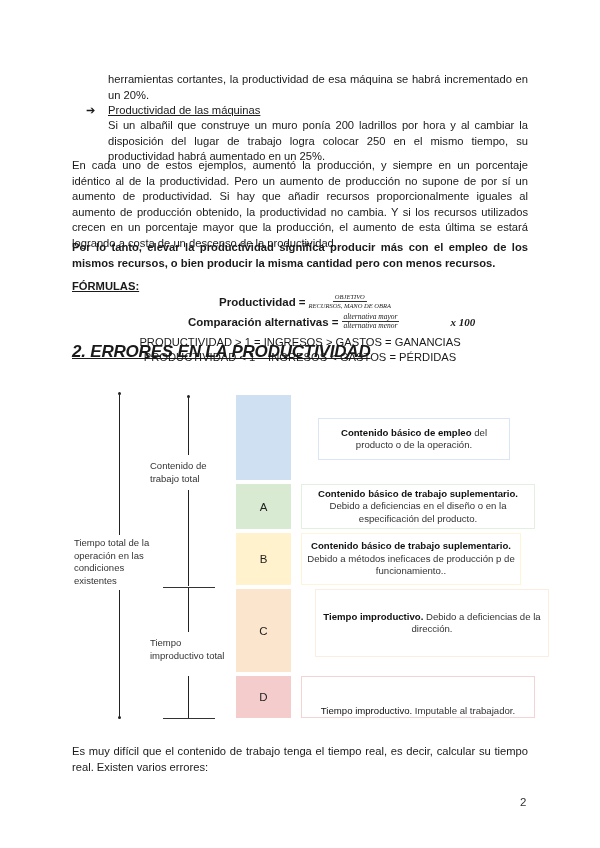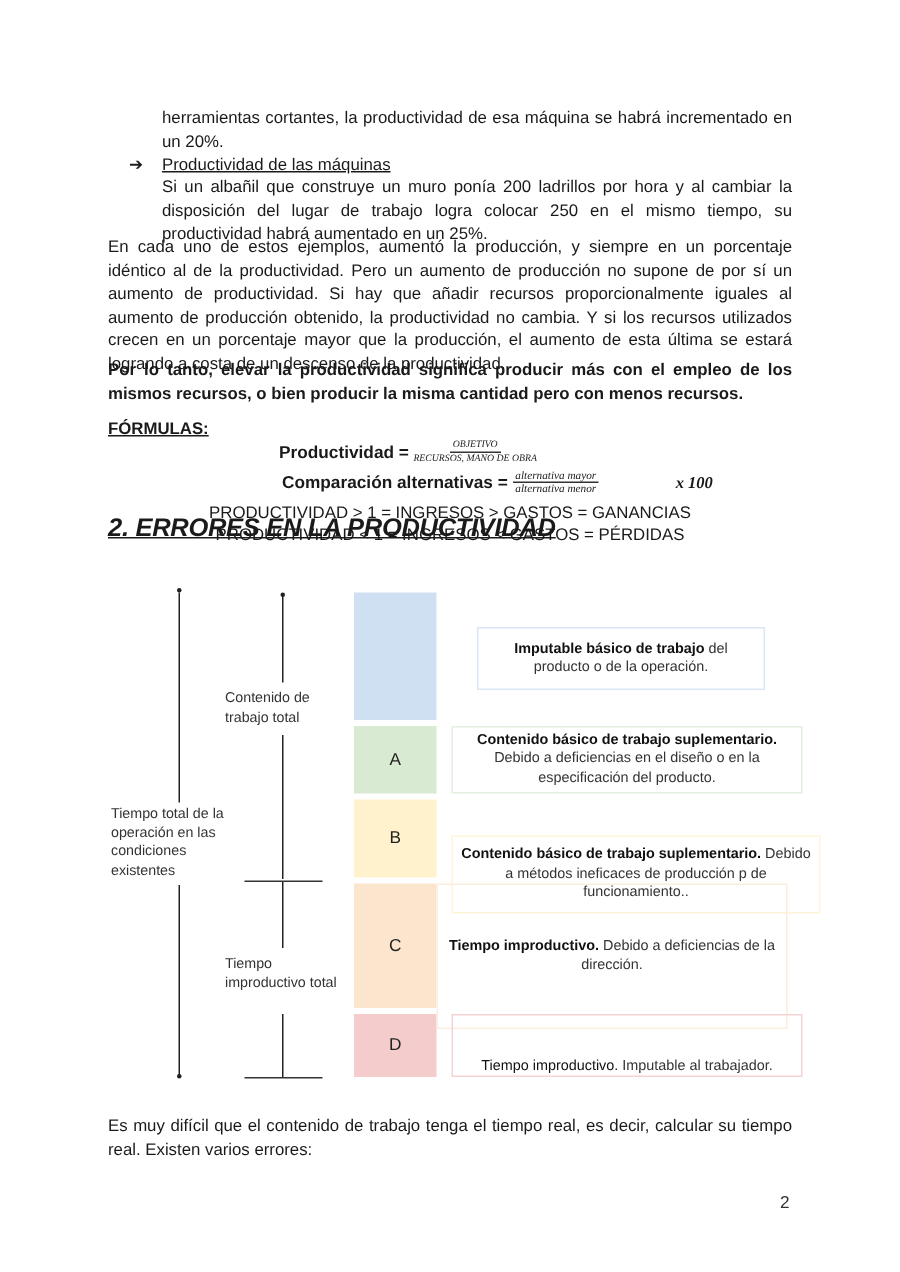"Productividad =" div.formula { left: 186px -> 219px }
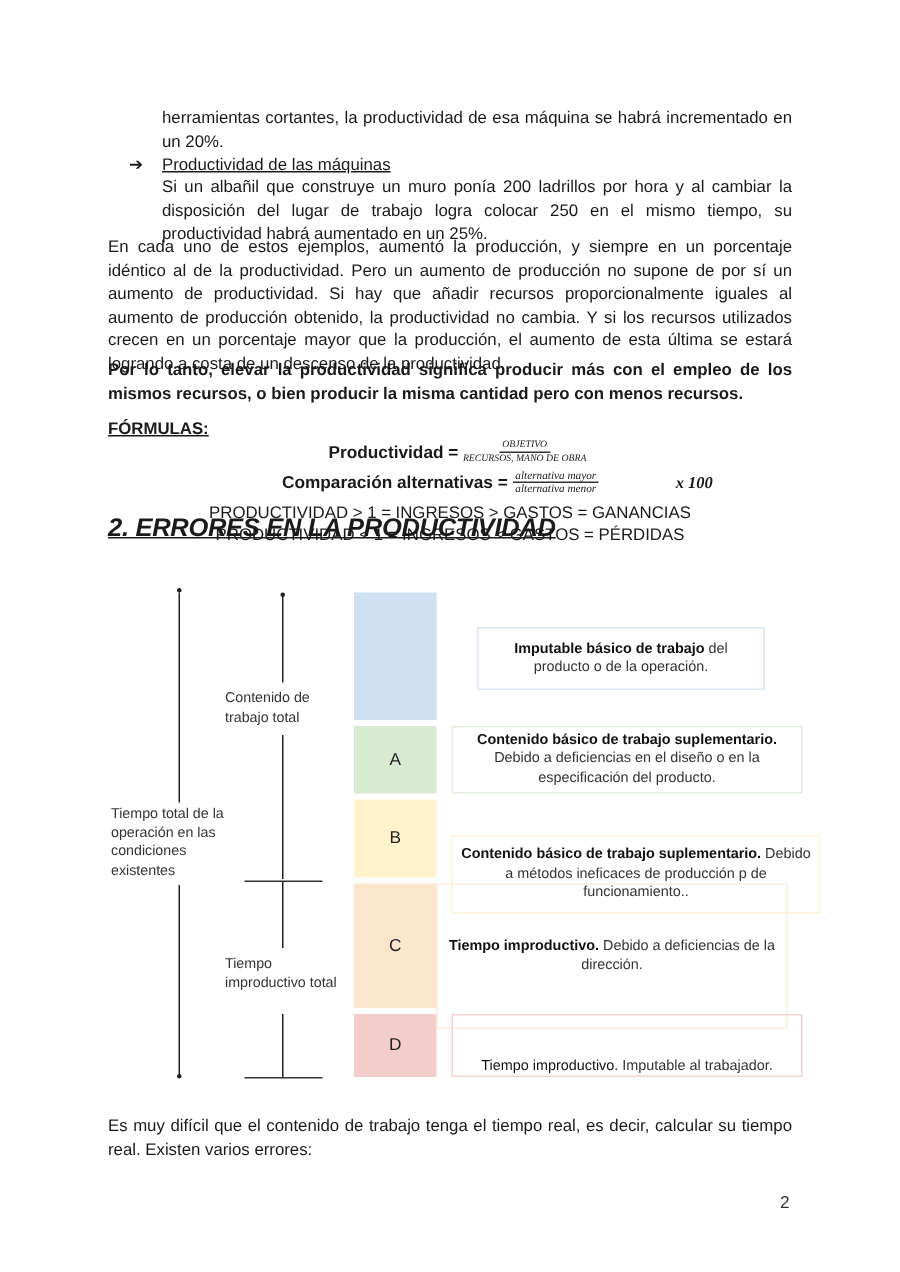"Imputable básico de trabajo" span.b { text: Imputable básico de trabajo -> Contenido básico de empleo }
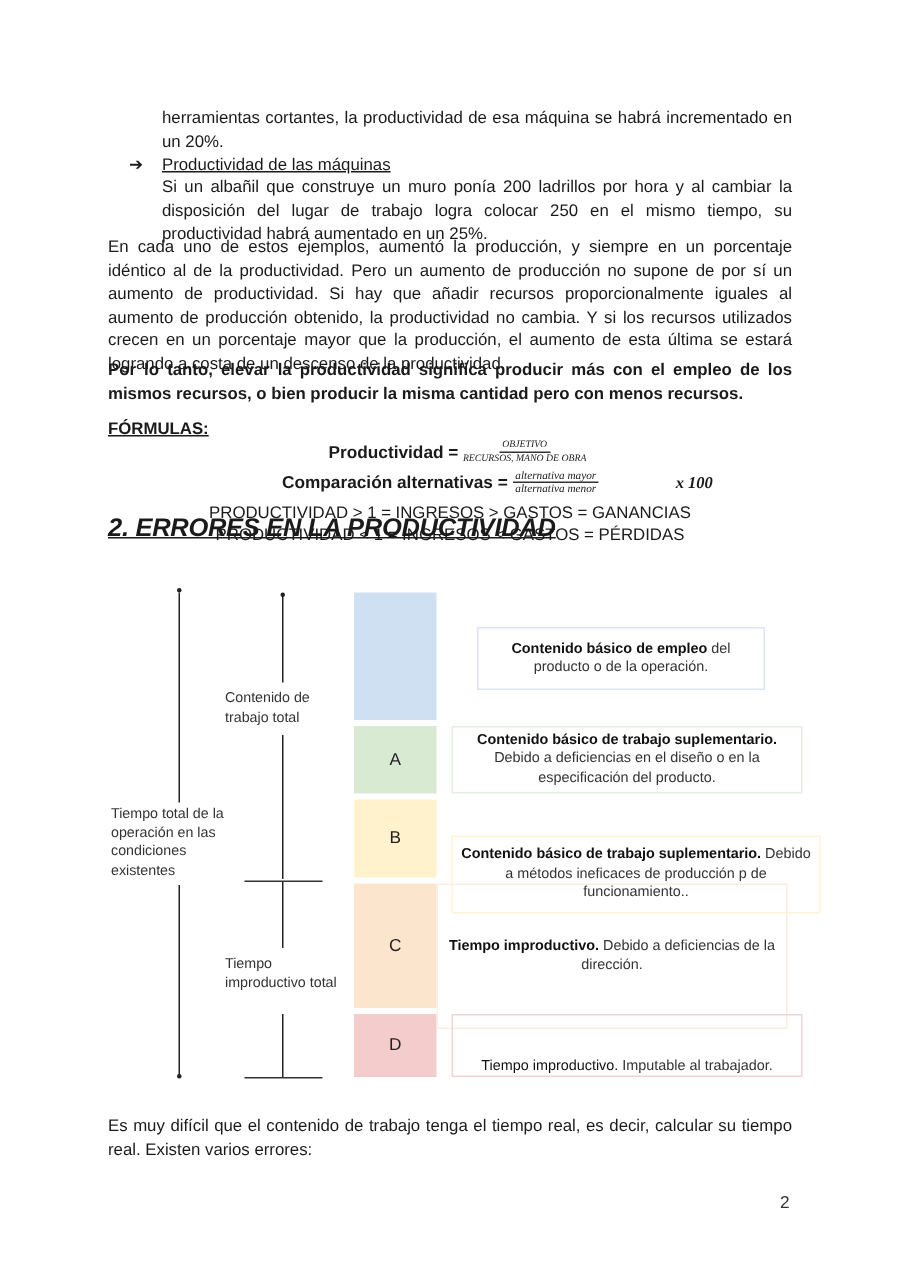"Contenido básico de trabajo suplementario. Debido a métodos" div.desc { margin-top: 24px -> none; width: 246px -> 220px }
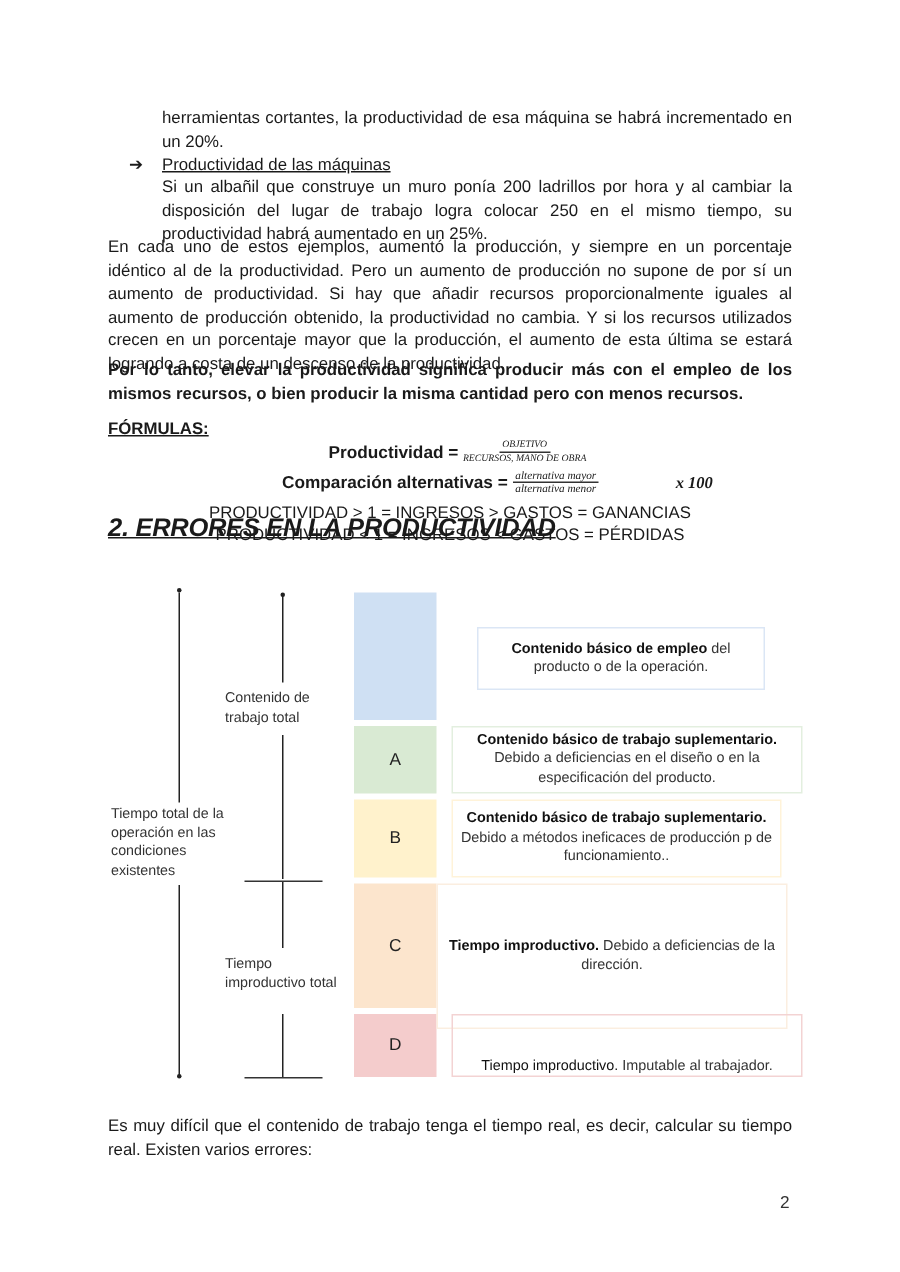"Tiempo improductivo. Debido a" div.desc { height: 97px -> 68px; left: 291px -> 315px }
